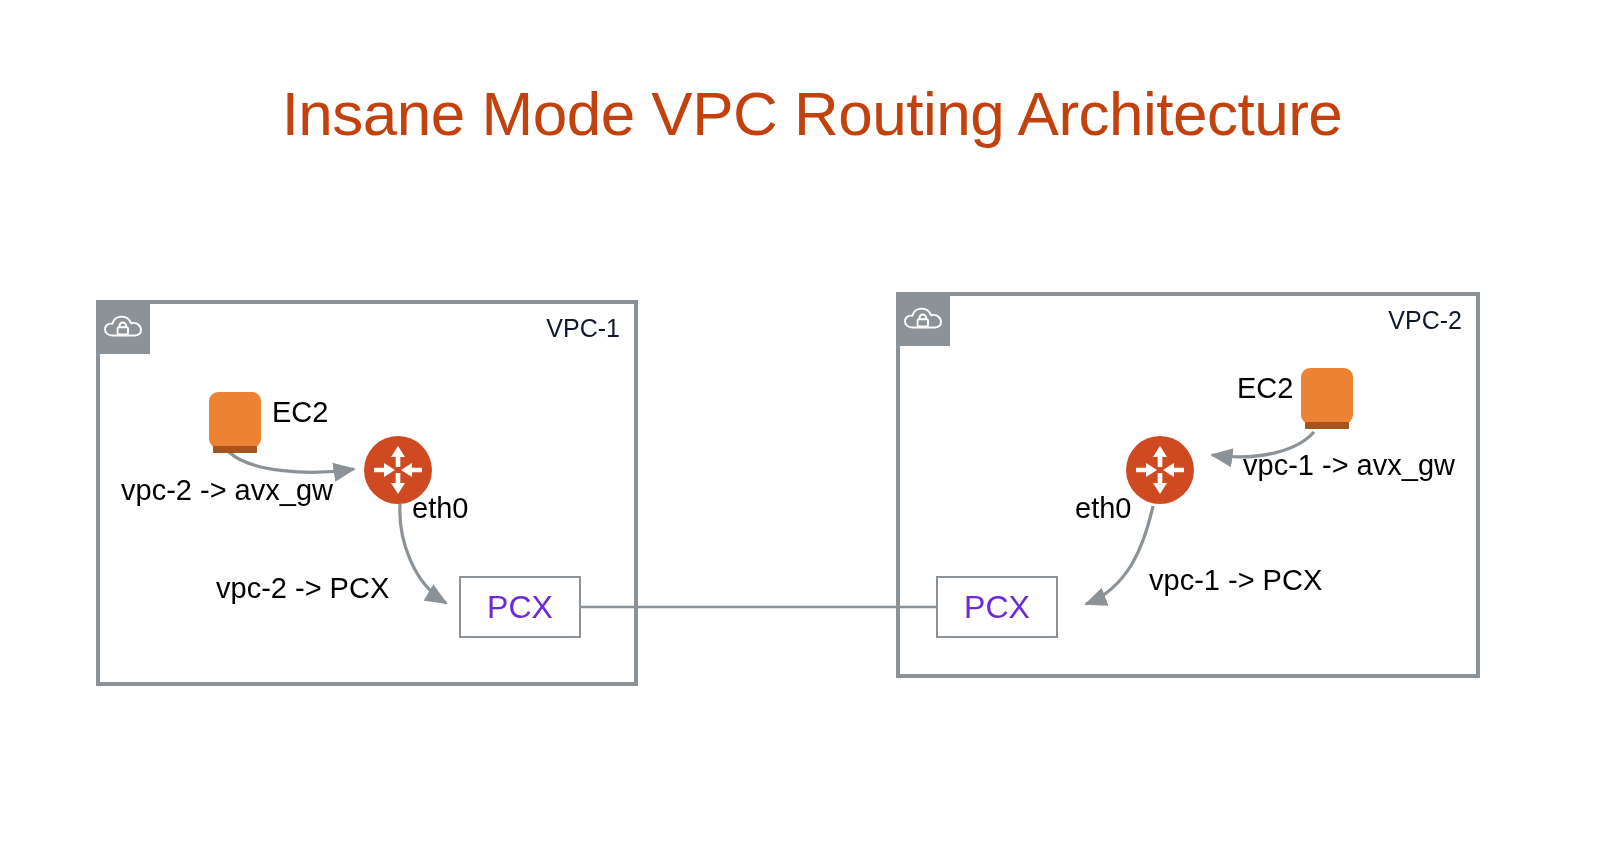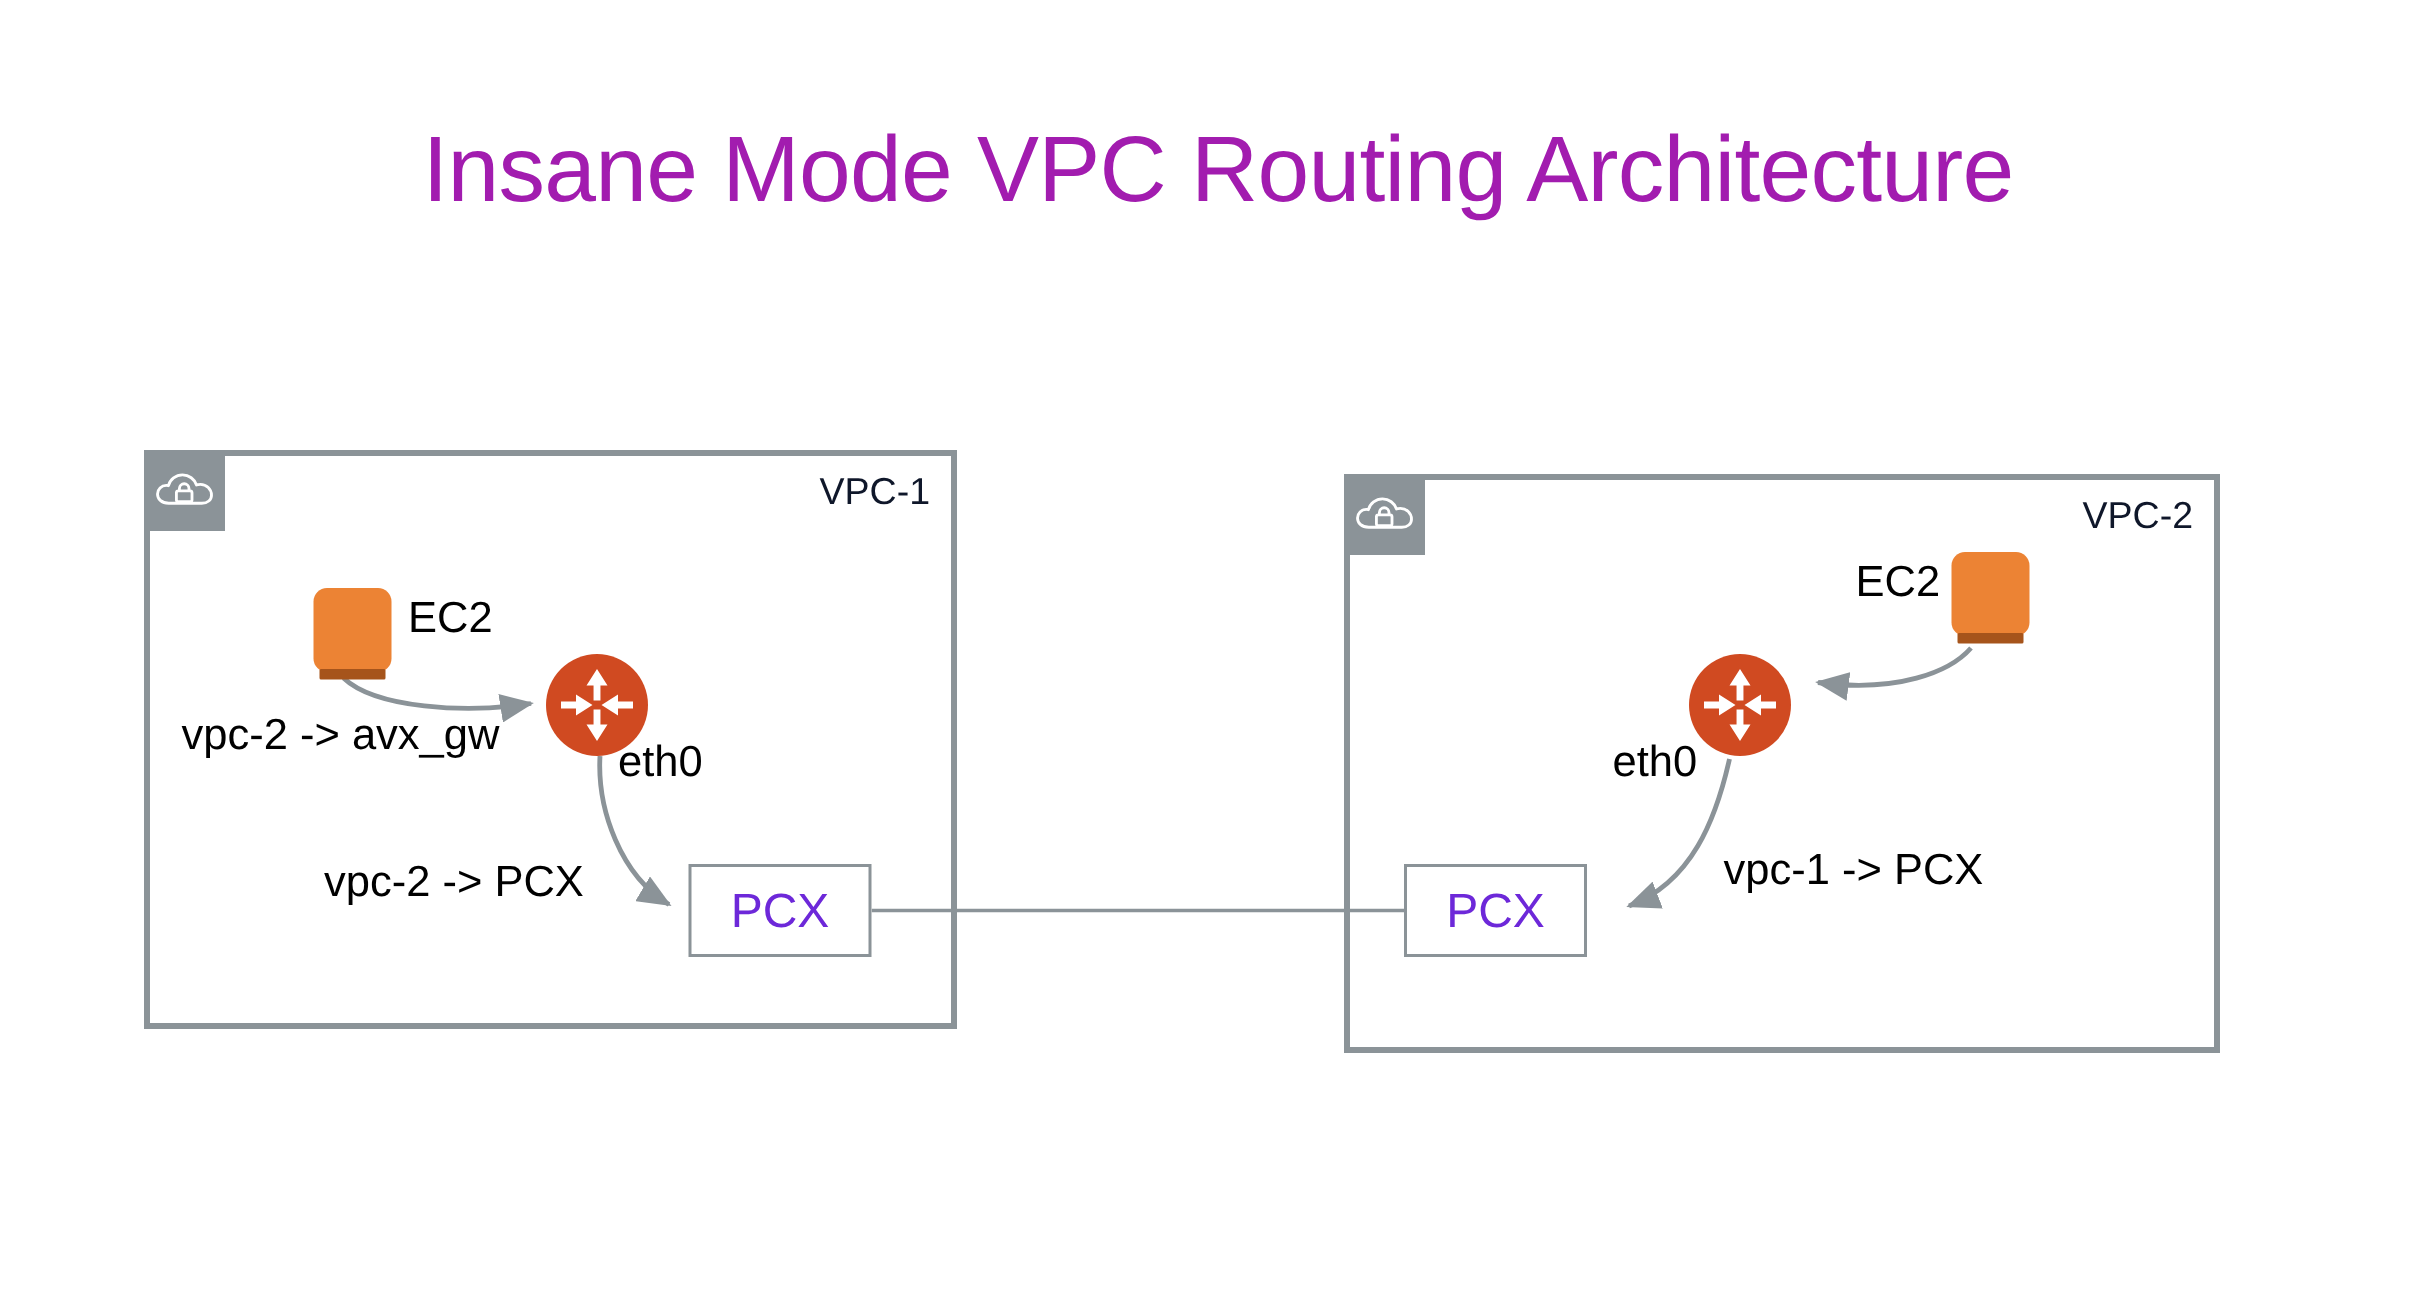"Insane Mode VPC Routing Architecture" .slide-title { color: #a21caf -> #c2410c }
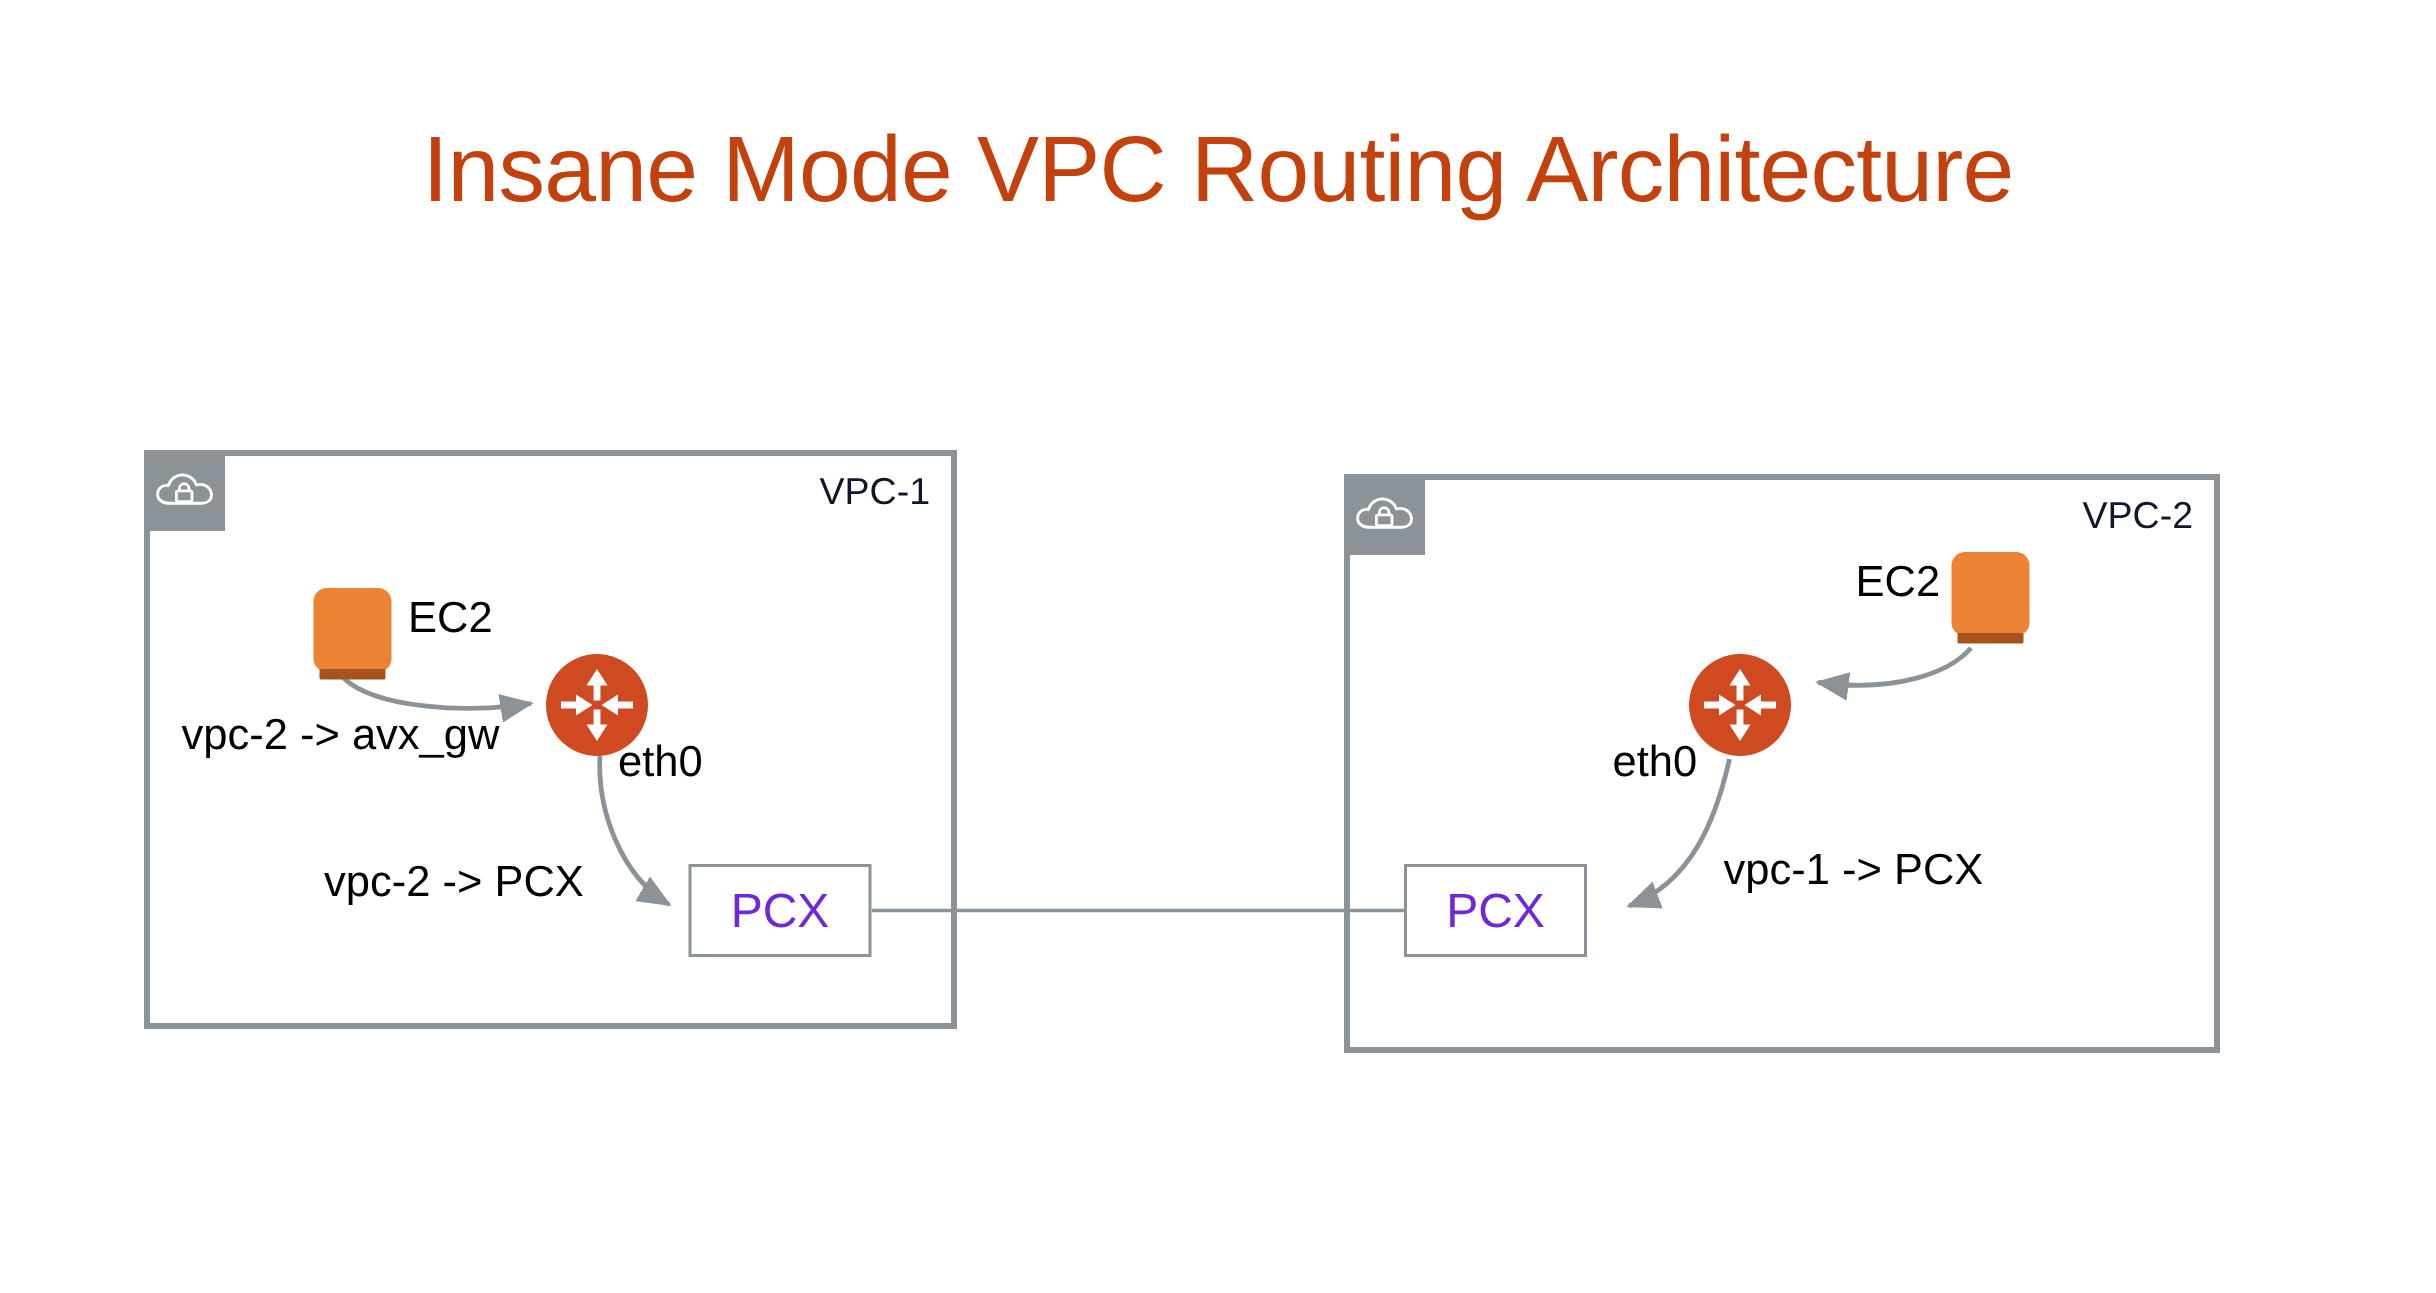"VPC-2" #vpc-2-box { top: 316px -> 292px }
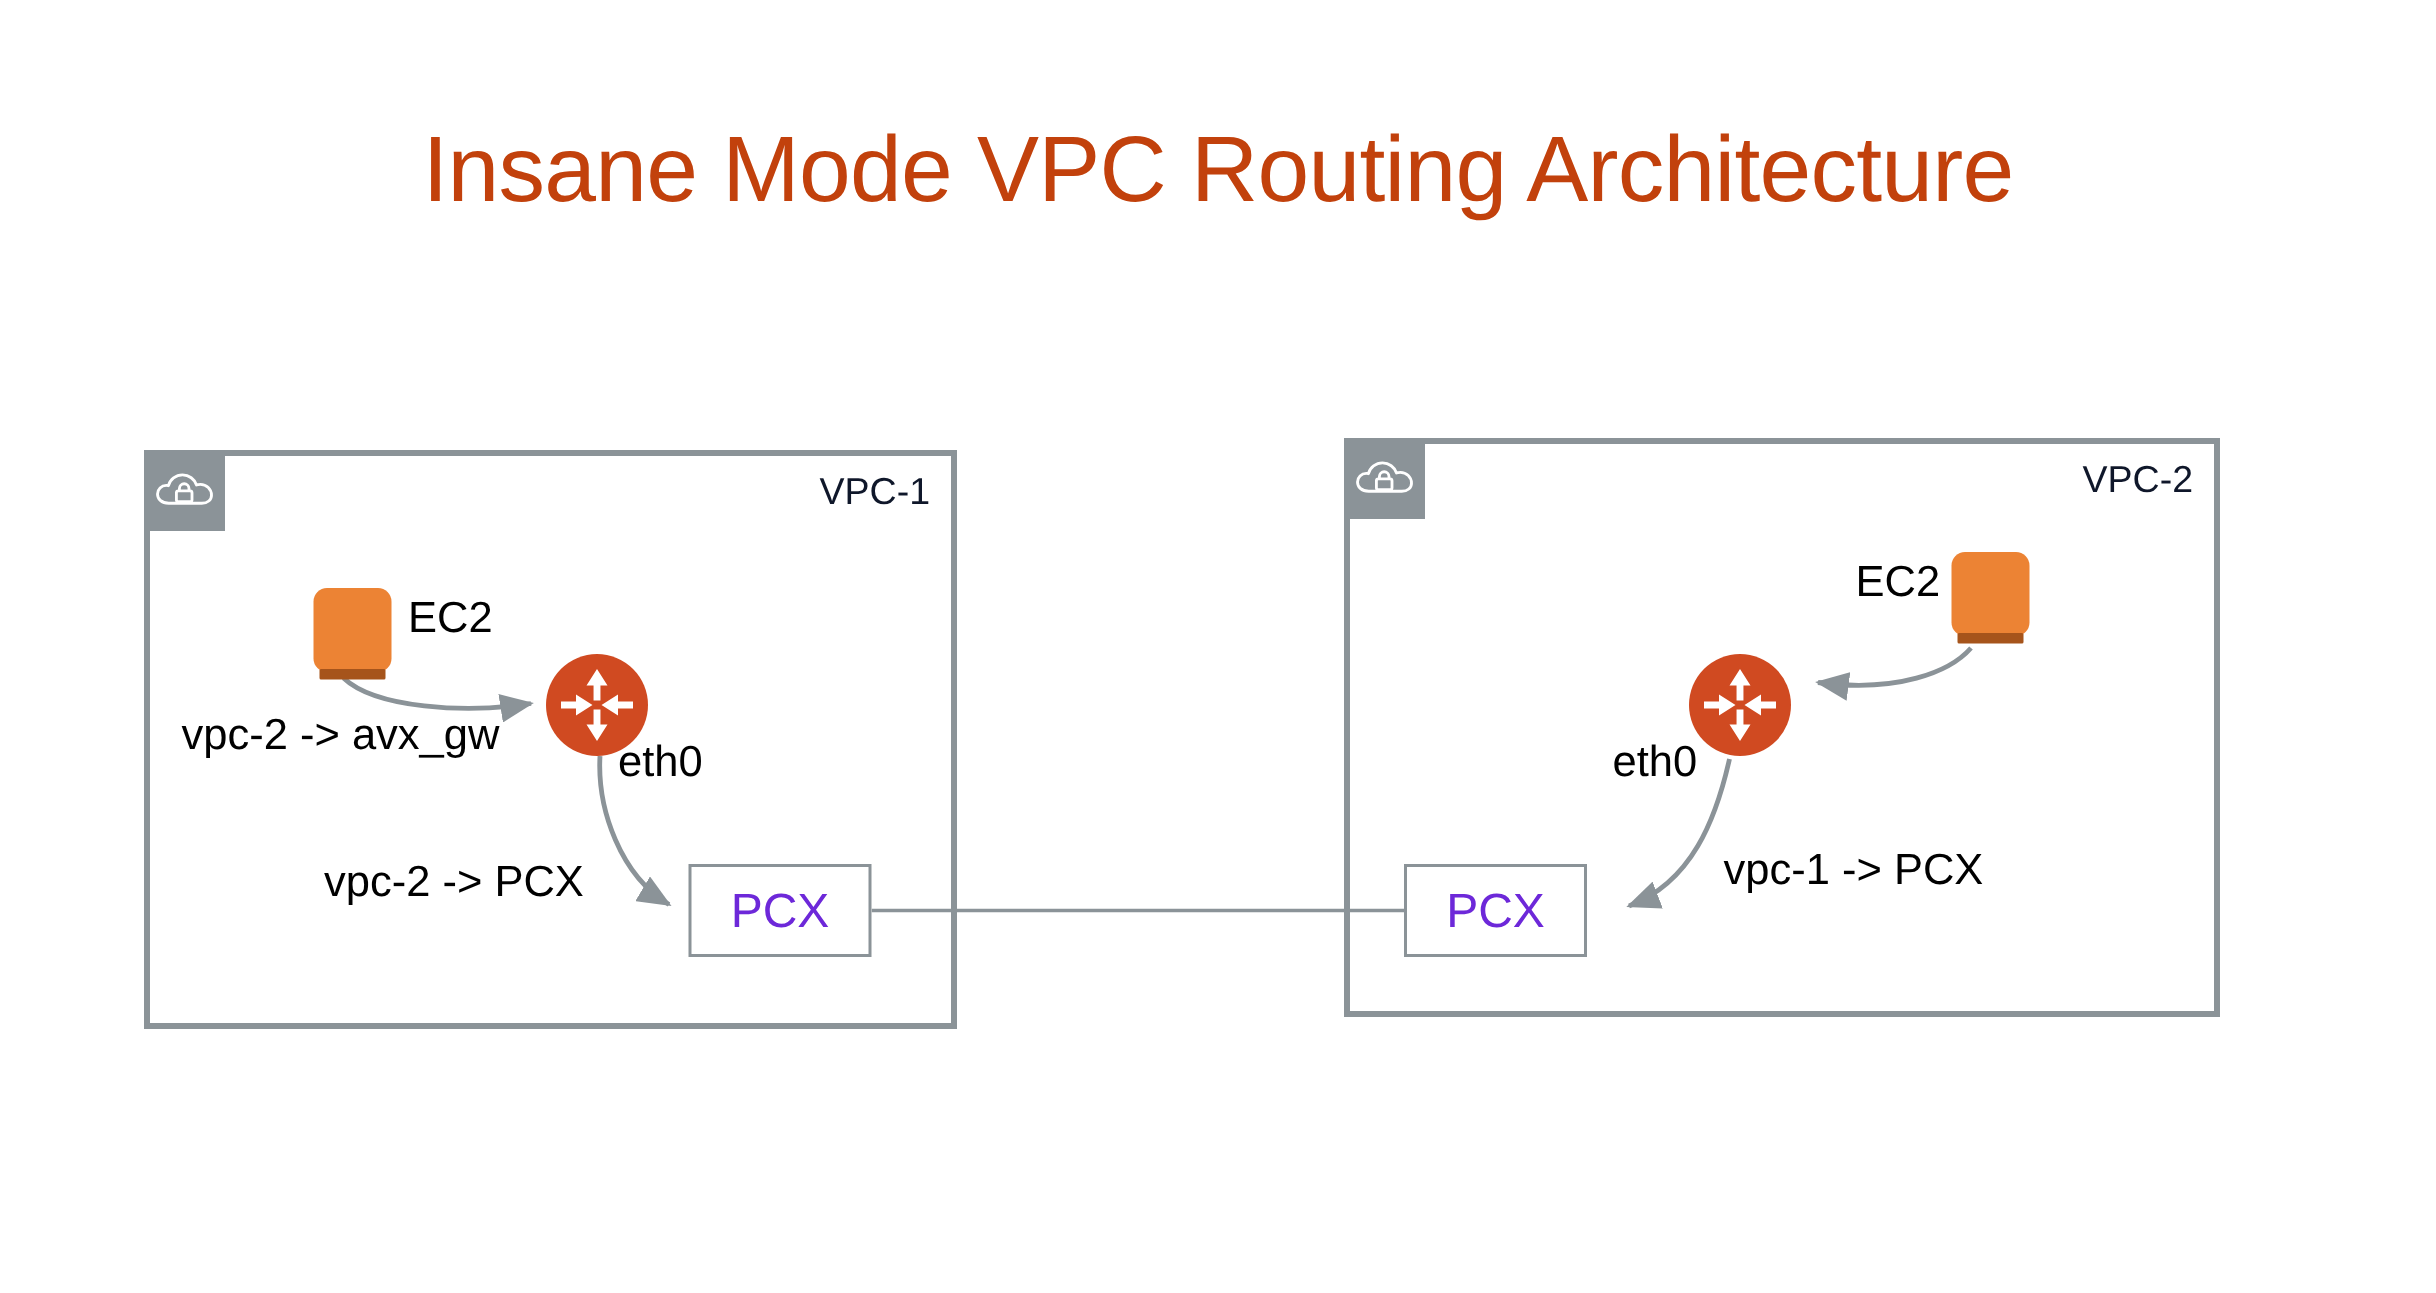"vpc-1 -> avx_gw" div.anno { html: none -> <div>vpc-1 -&gt; avx_gw</div> }
